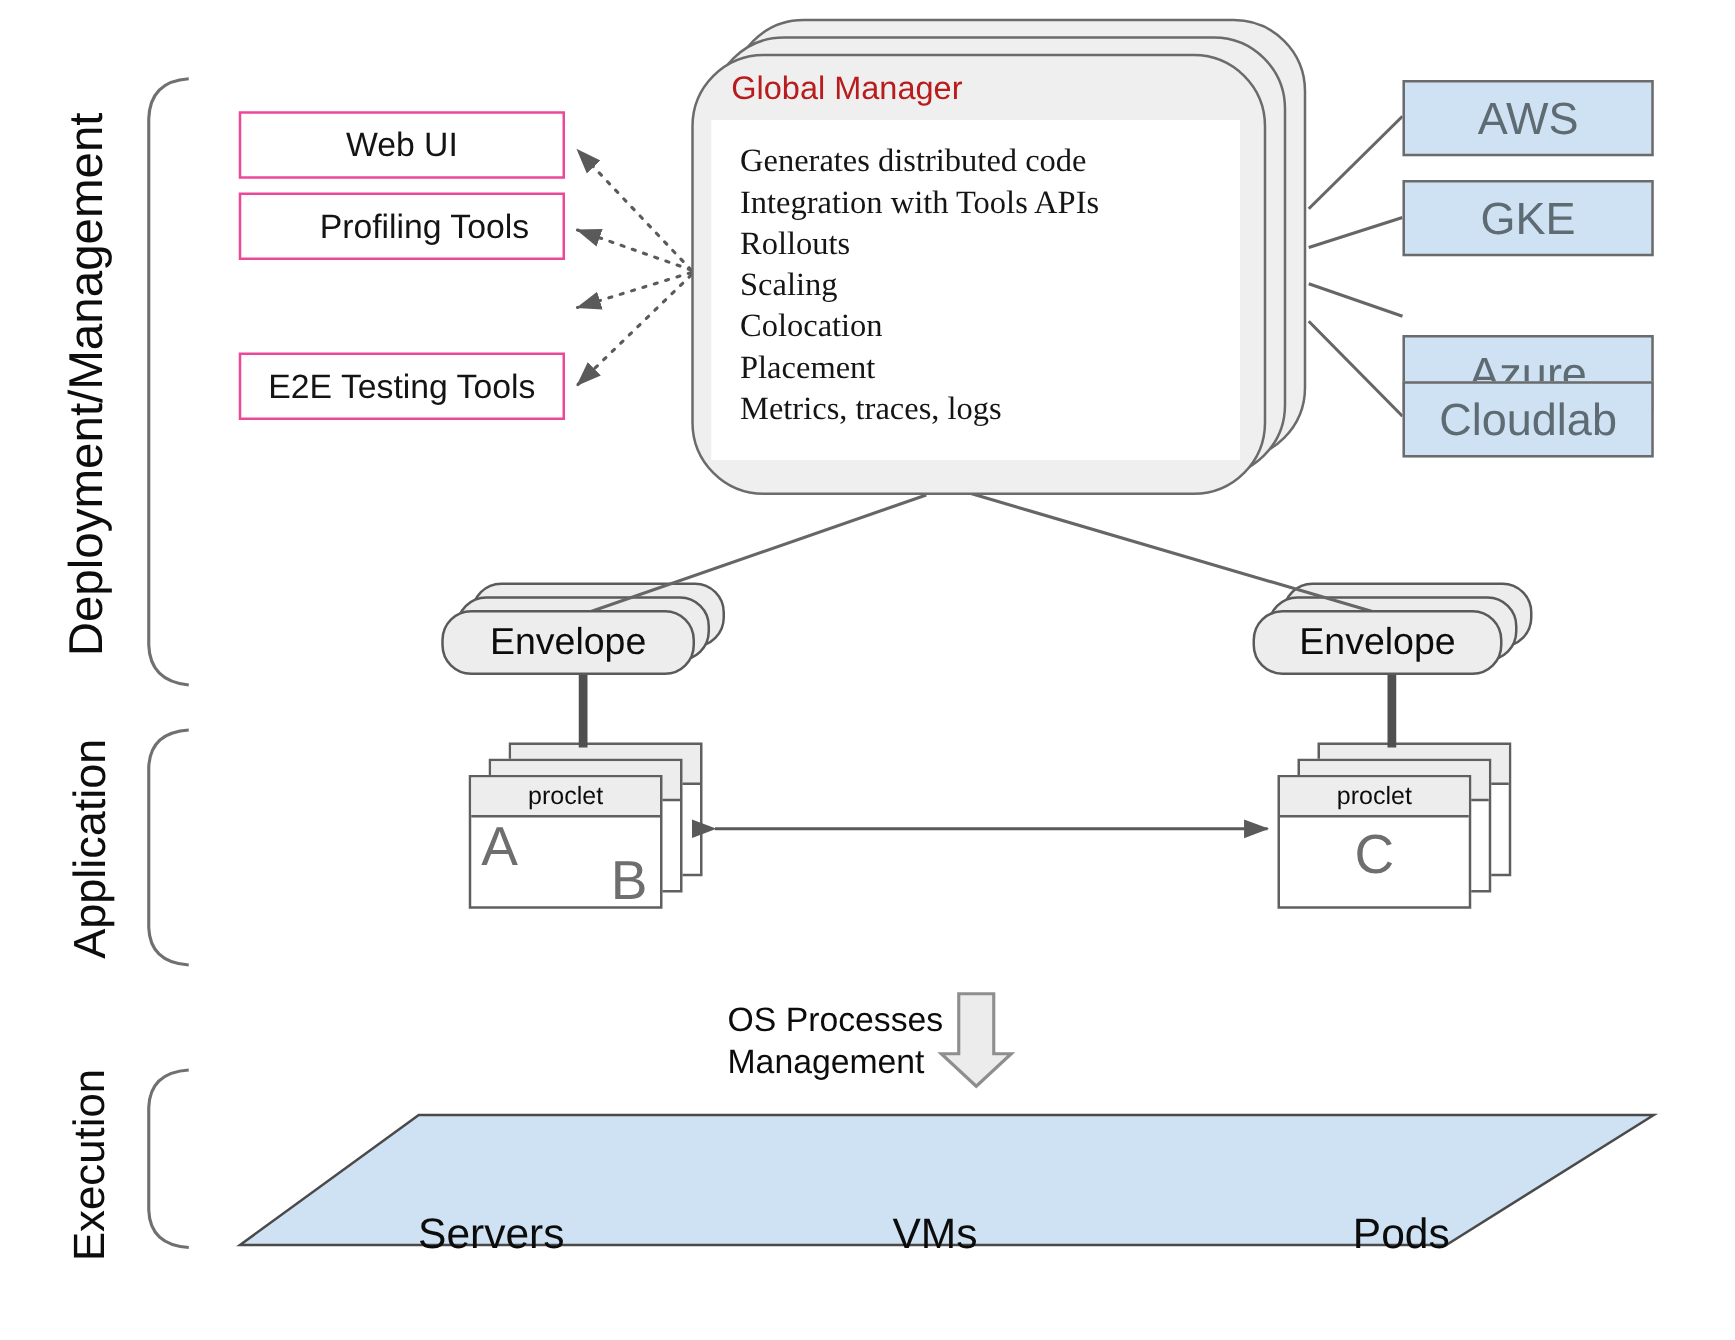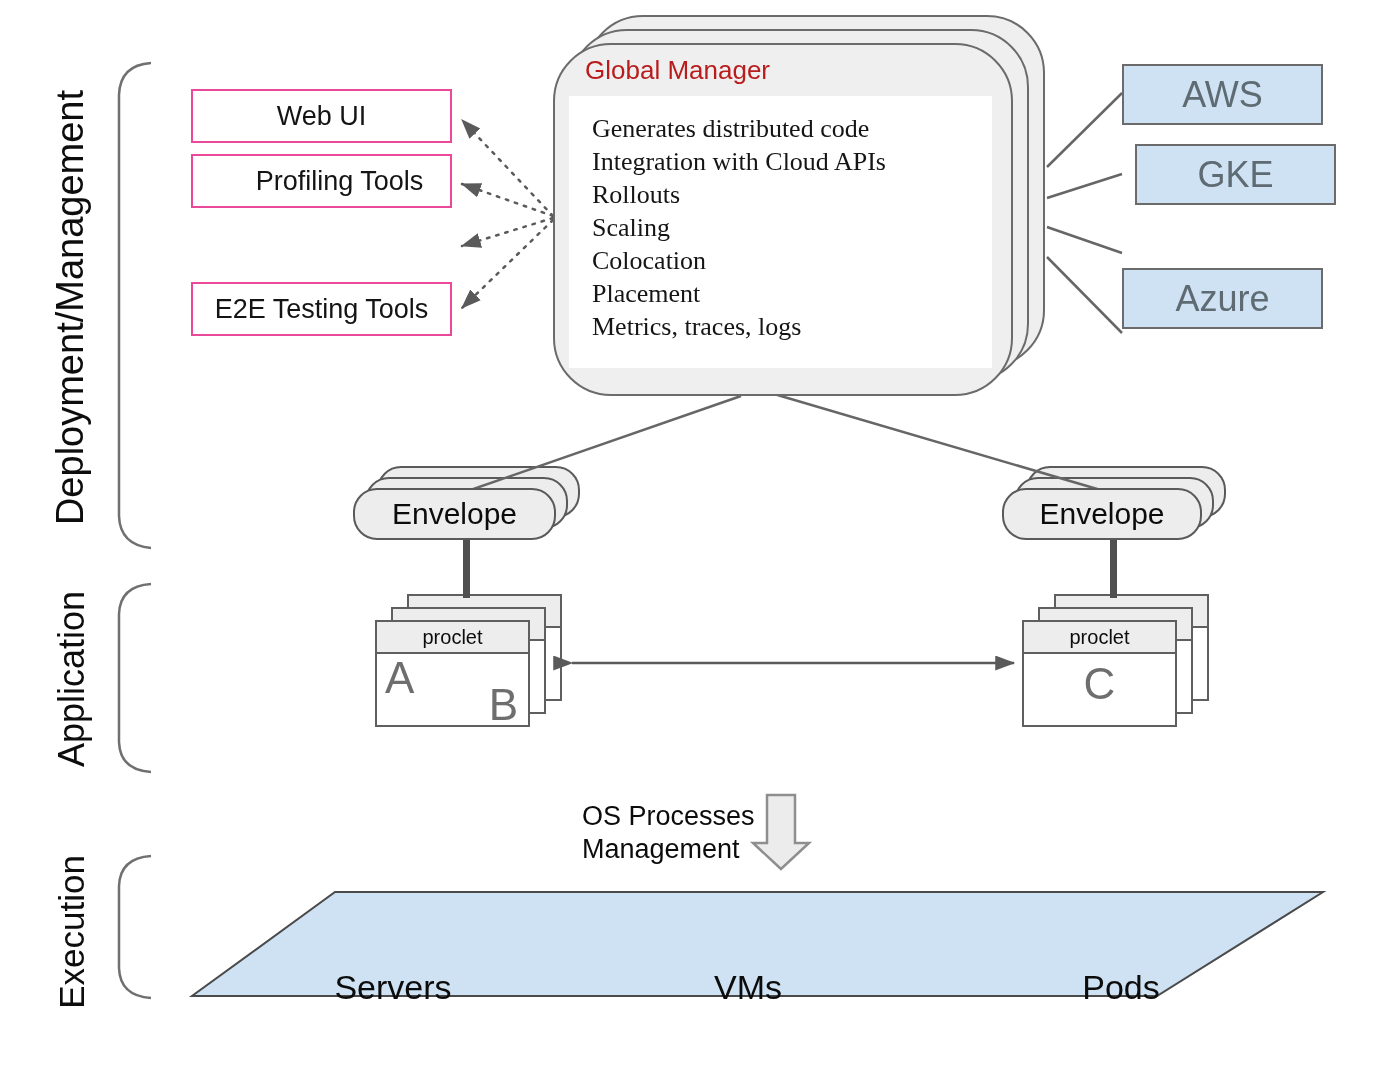"Integration with Cloud APIs" div.gm-item { text: Cloud -> Tools }
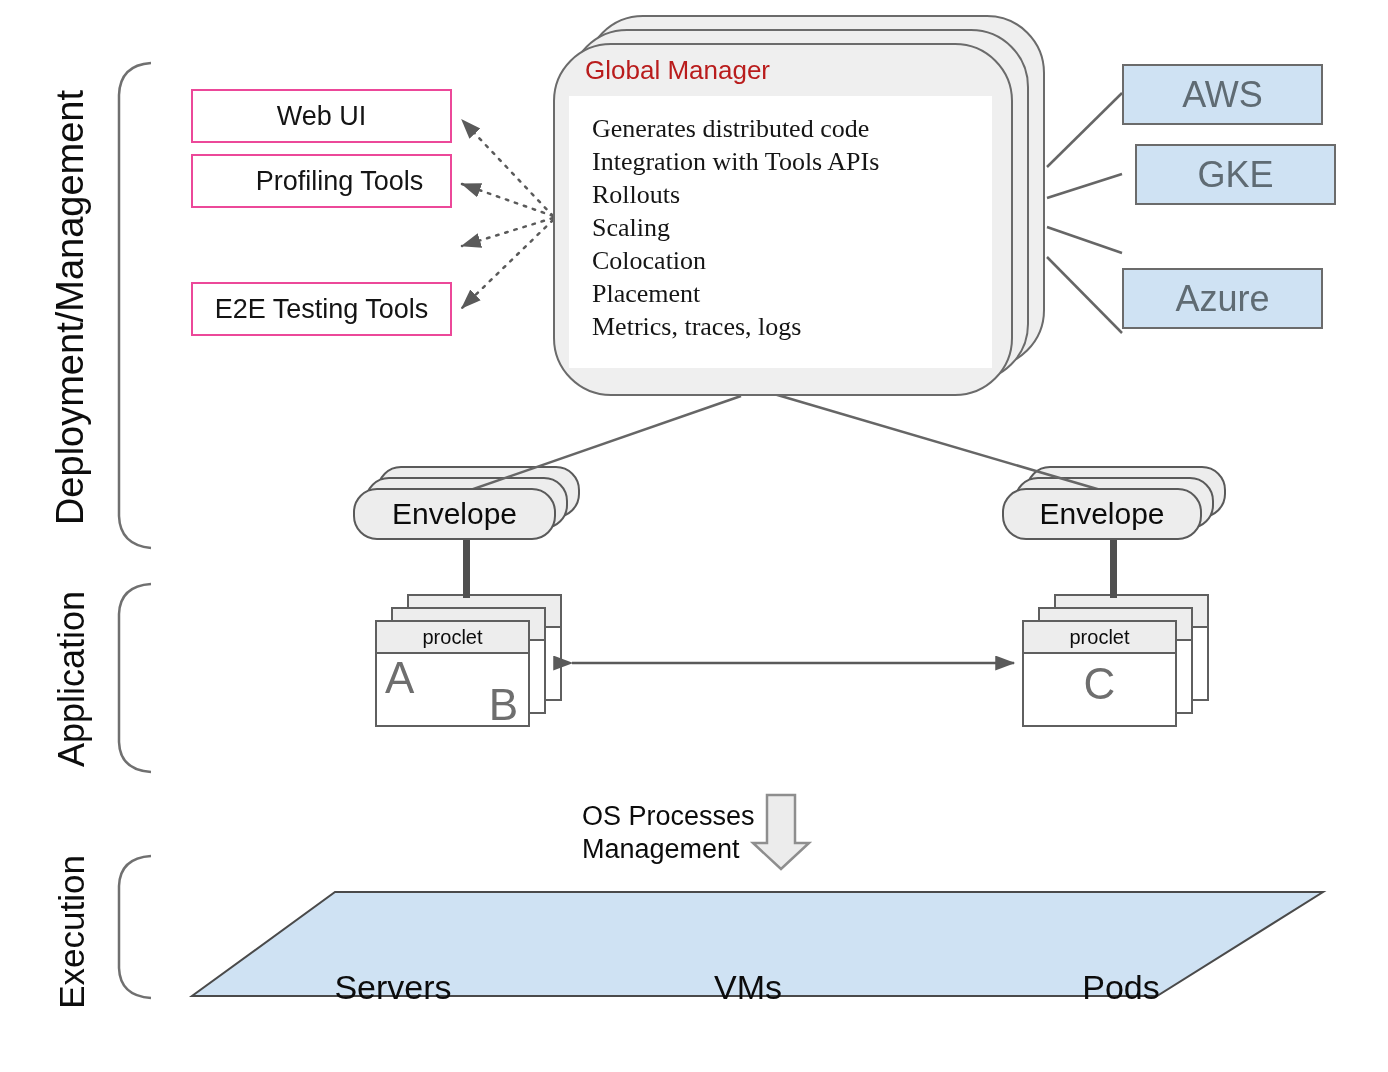"GKE" div.cloudbox { margin-left: 13px -> none }
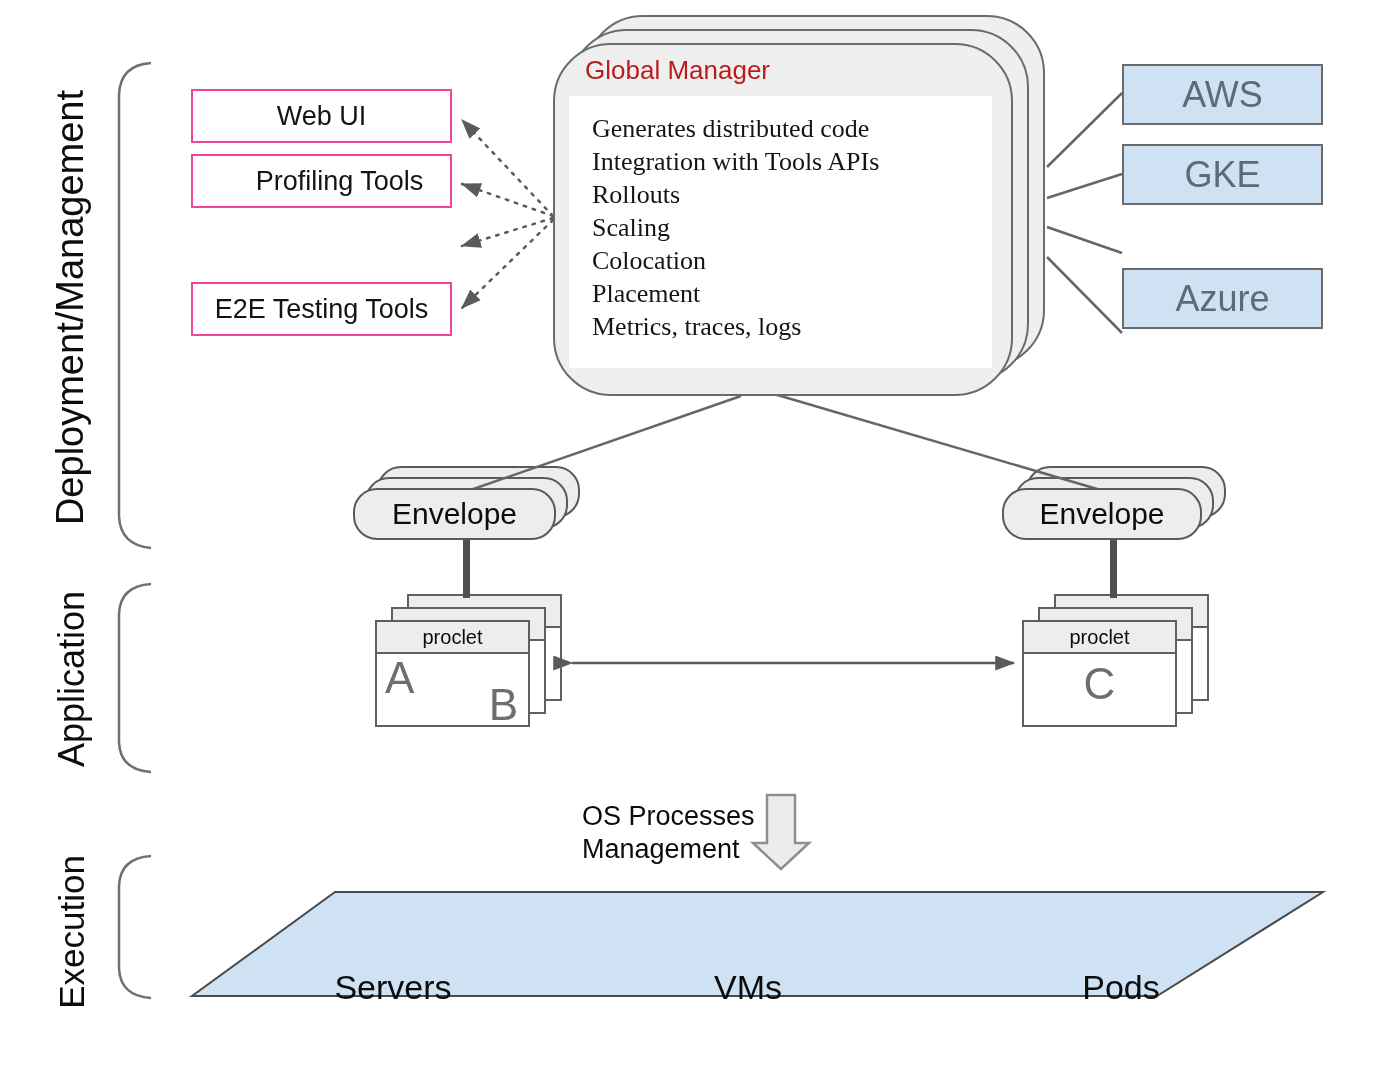"Cloudlab" div.cloudbox { html: none -> <div> <span>Cloudlab</span> </div> }
